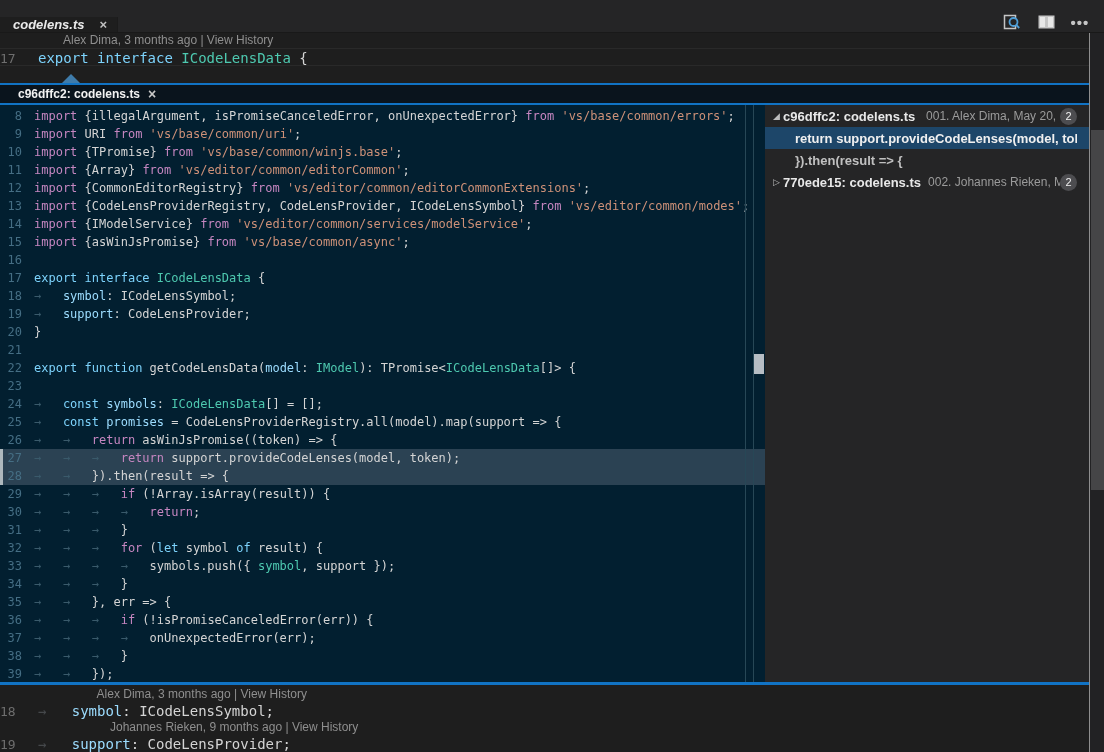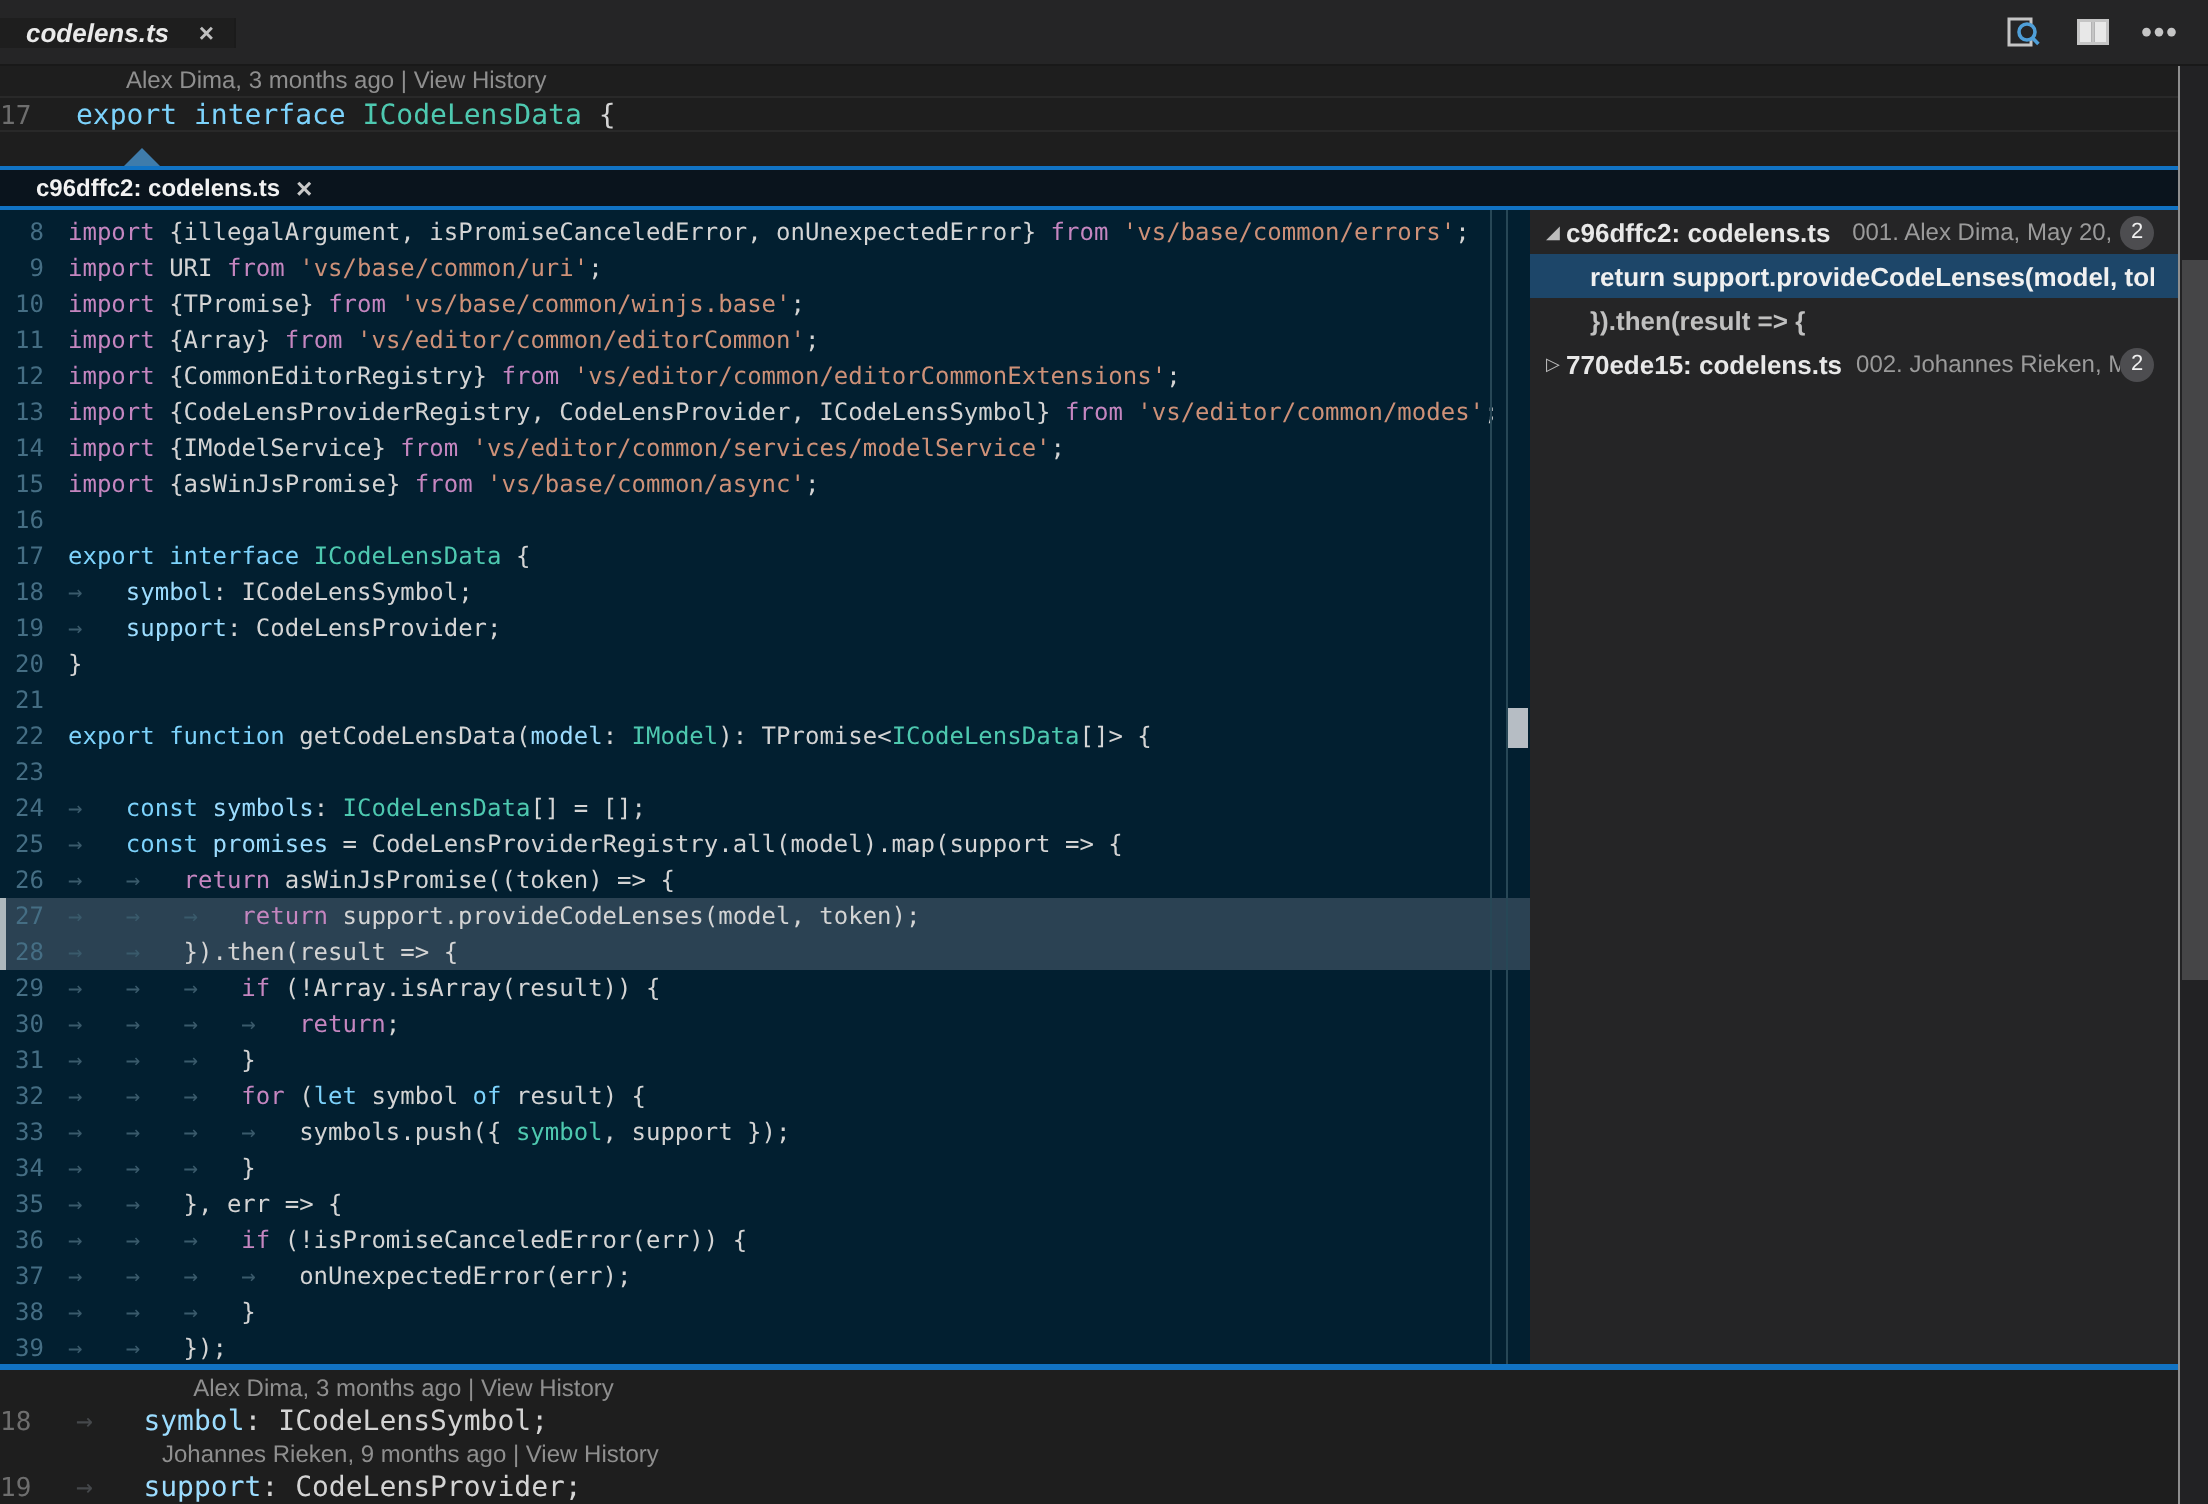"codelens.ts" .tabbar { align-items: center -> flex-end }
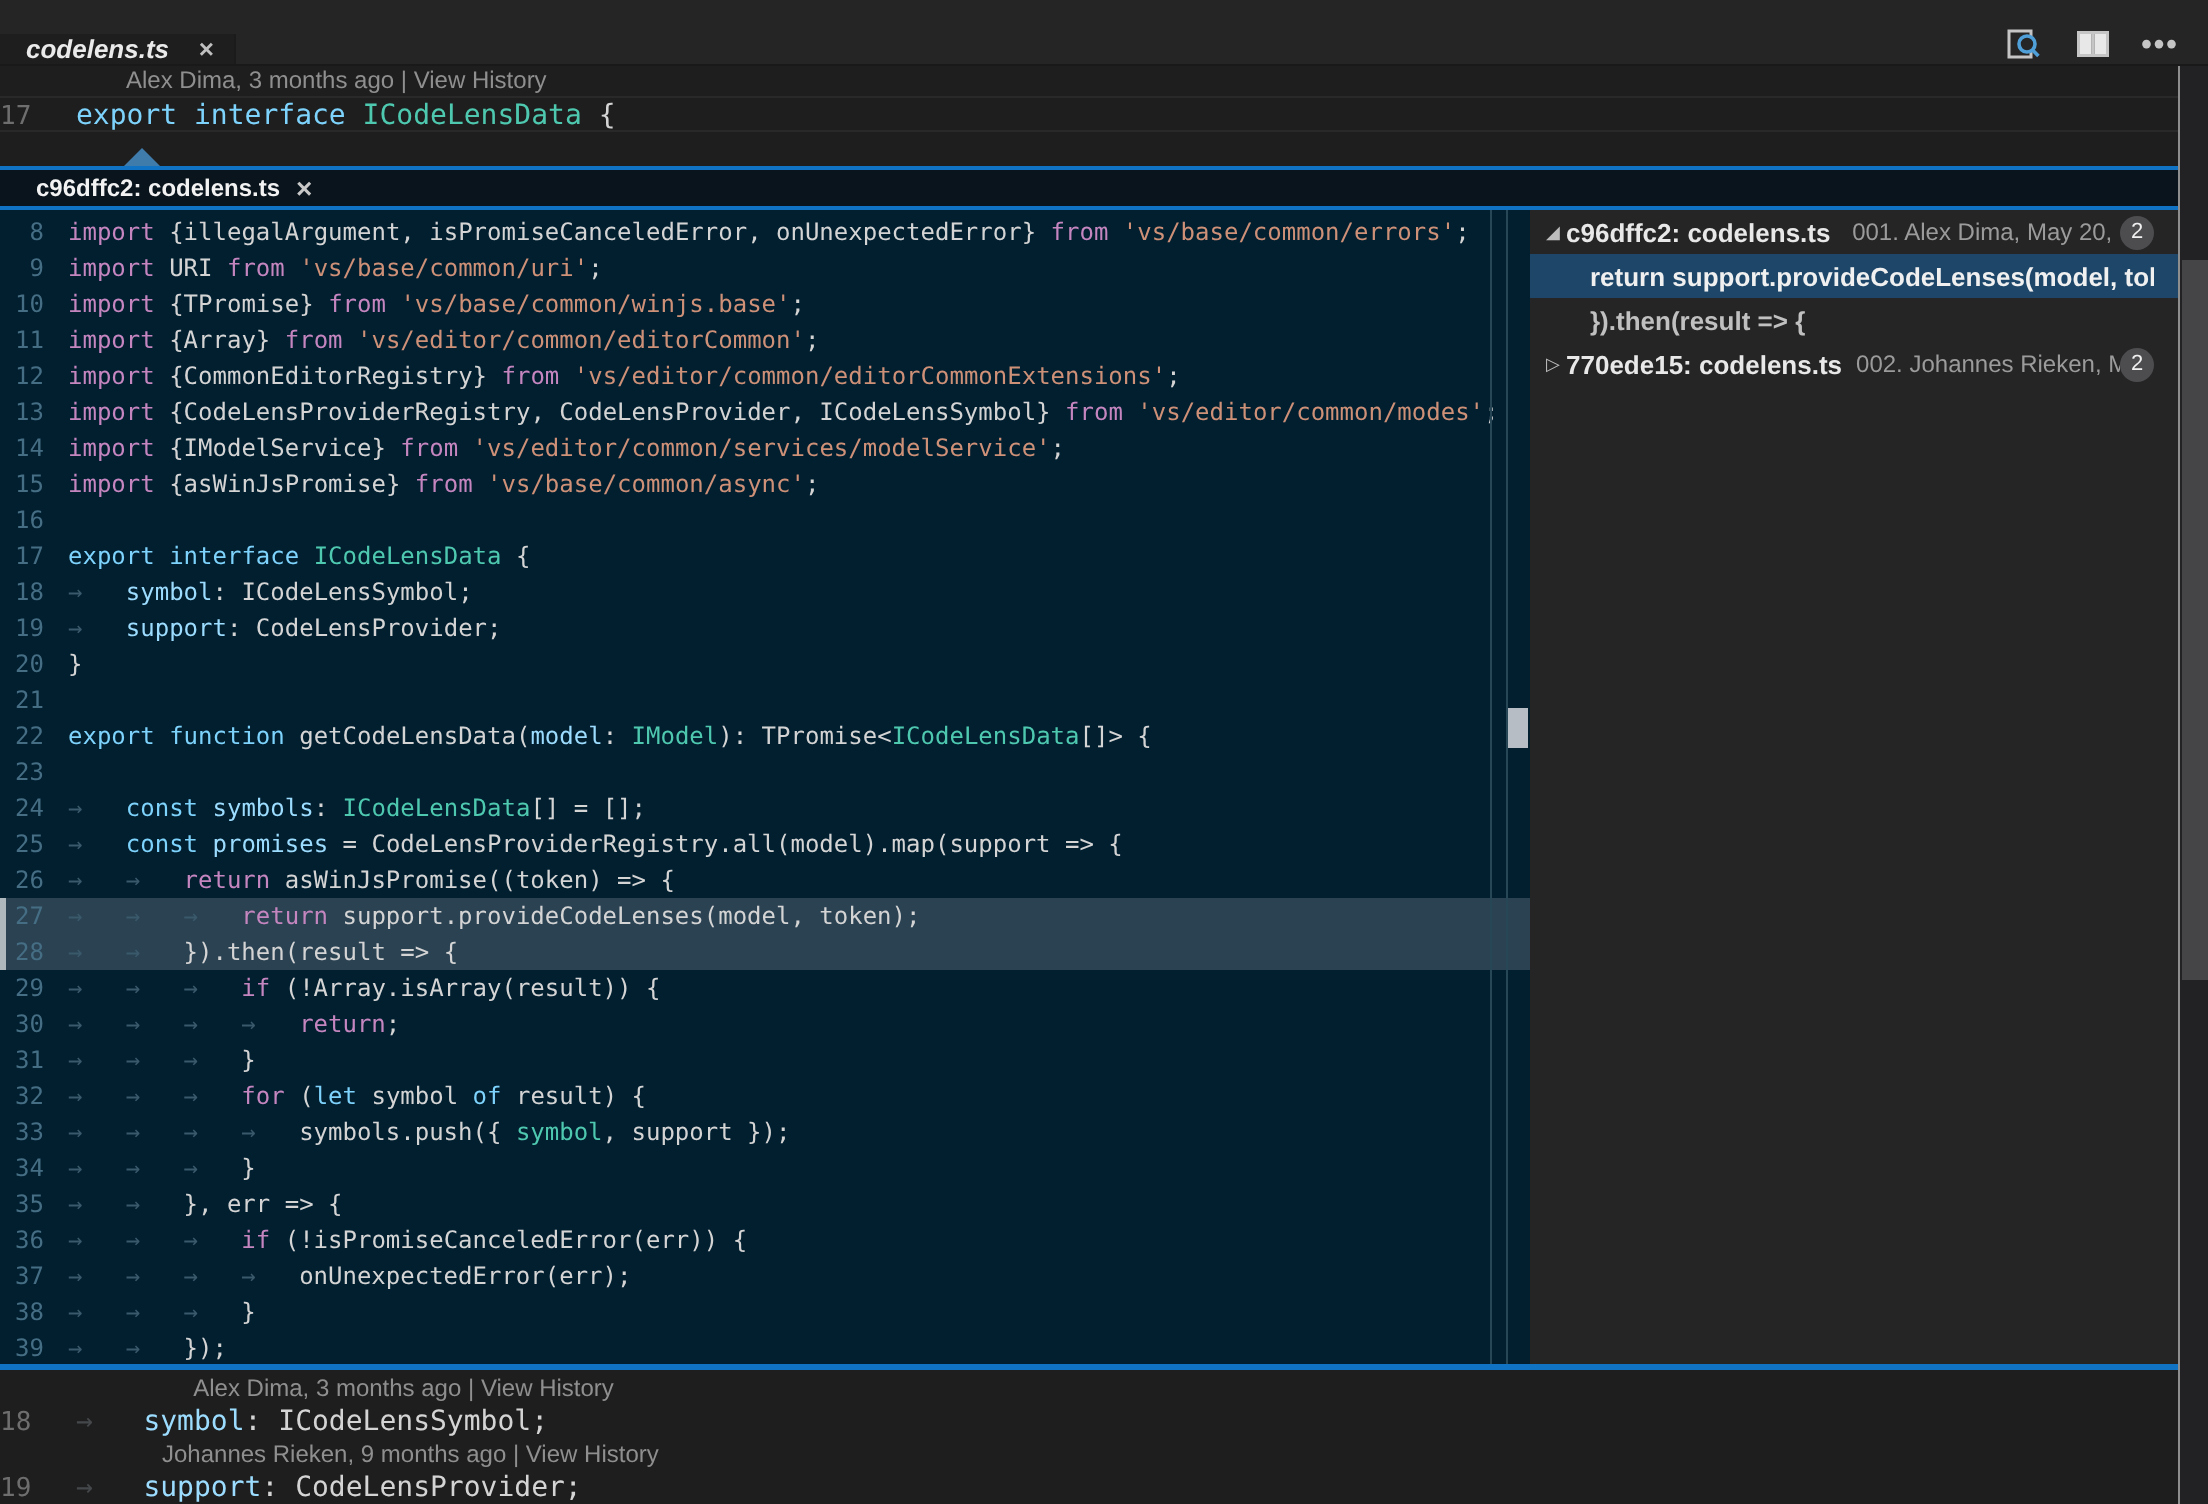"Johannes Rieken, 9 months ago" div.lens-row { padding-left: 81px -> 110px }
